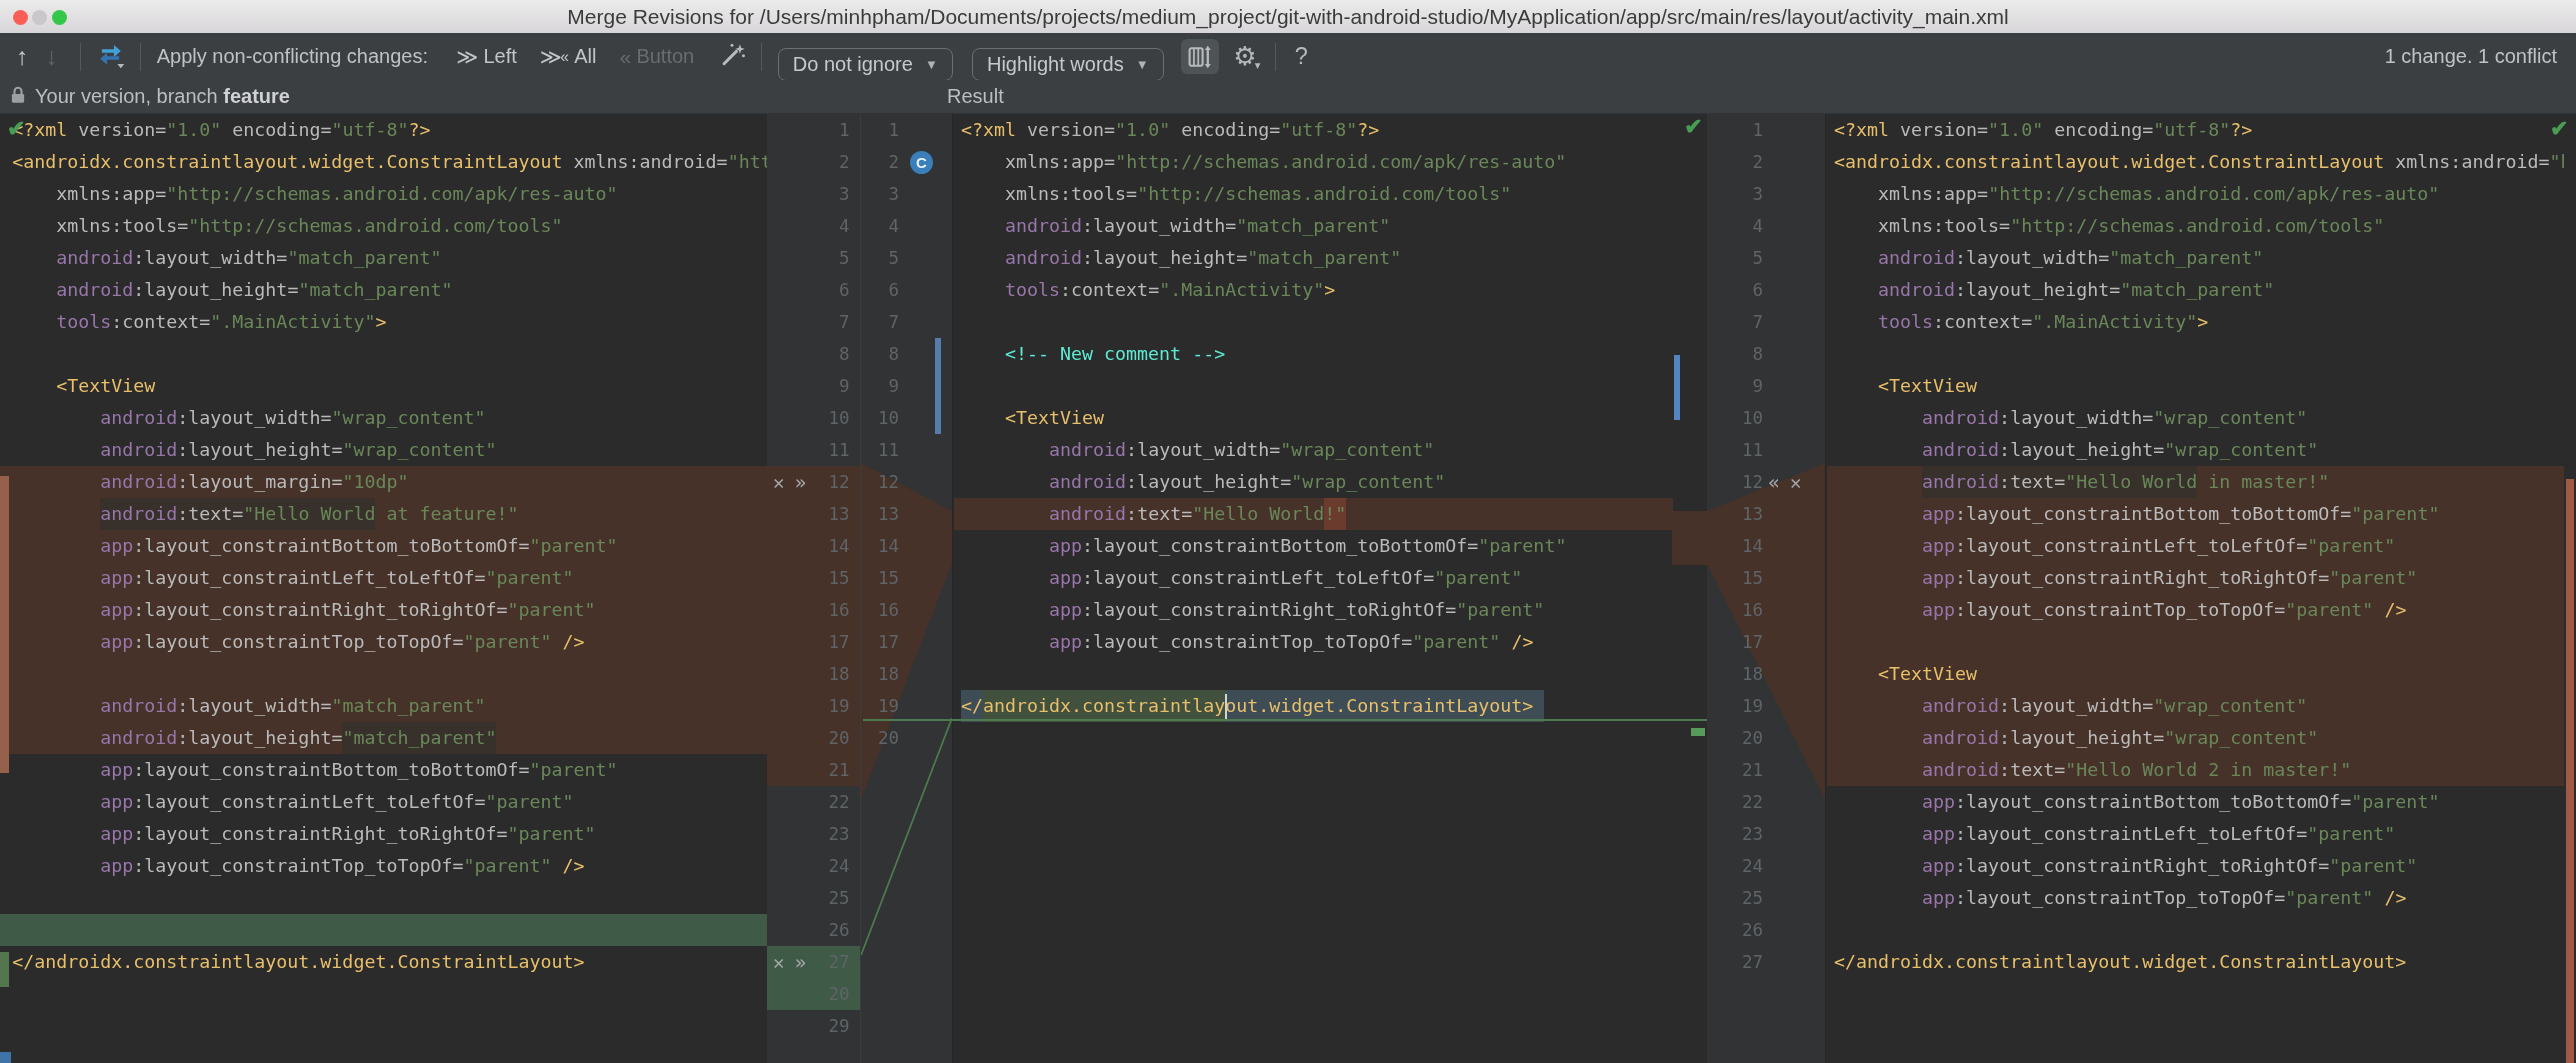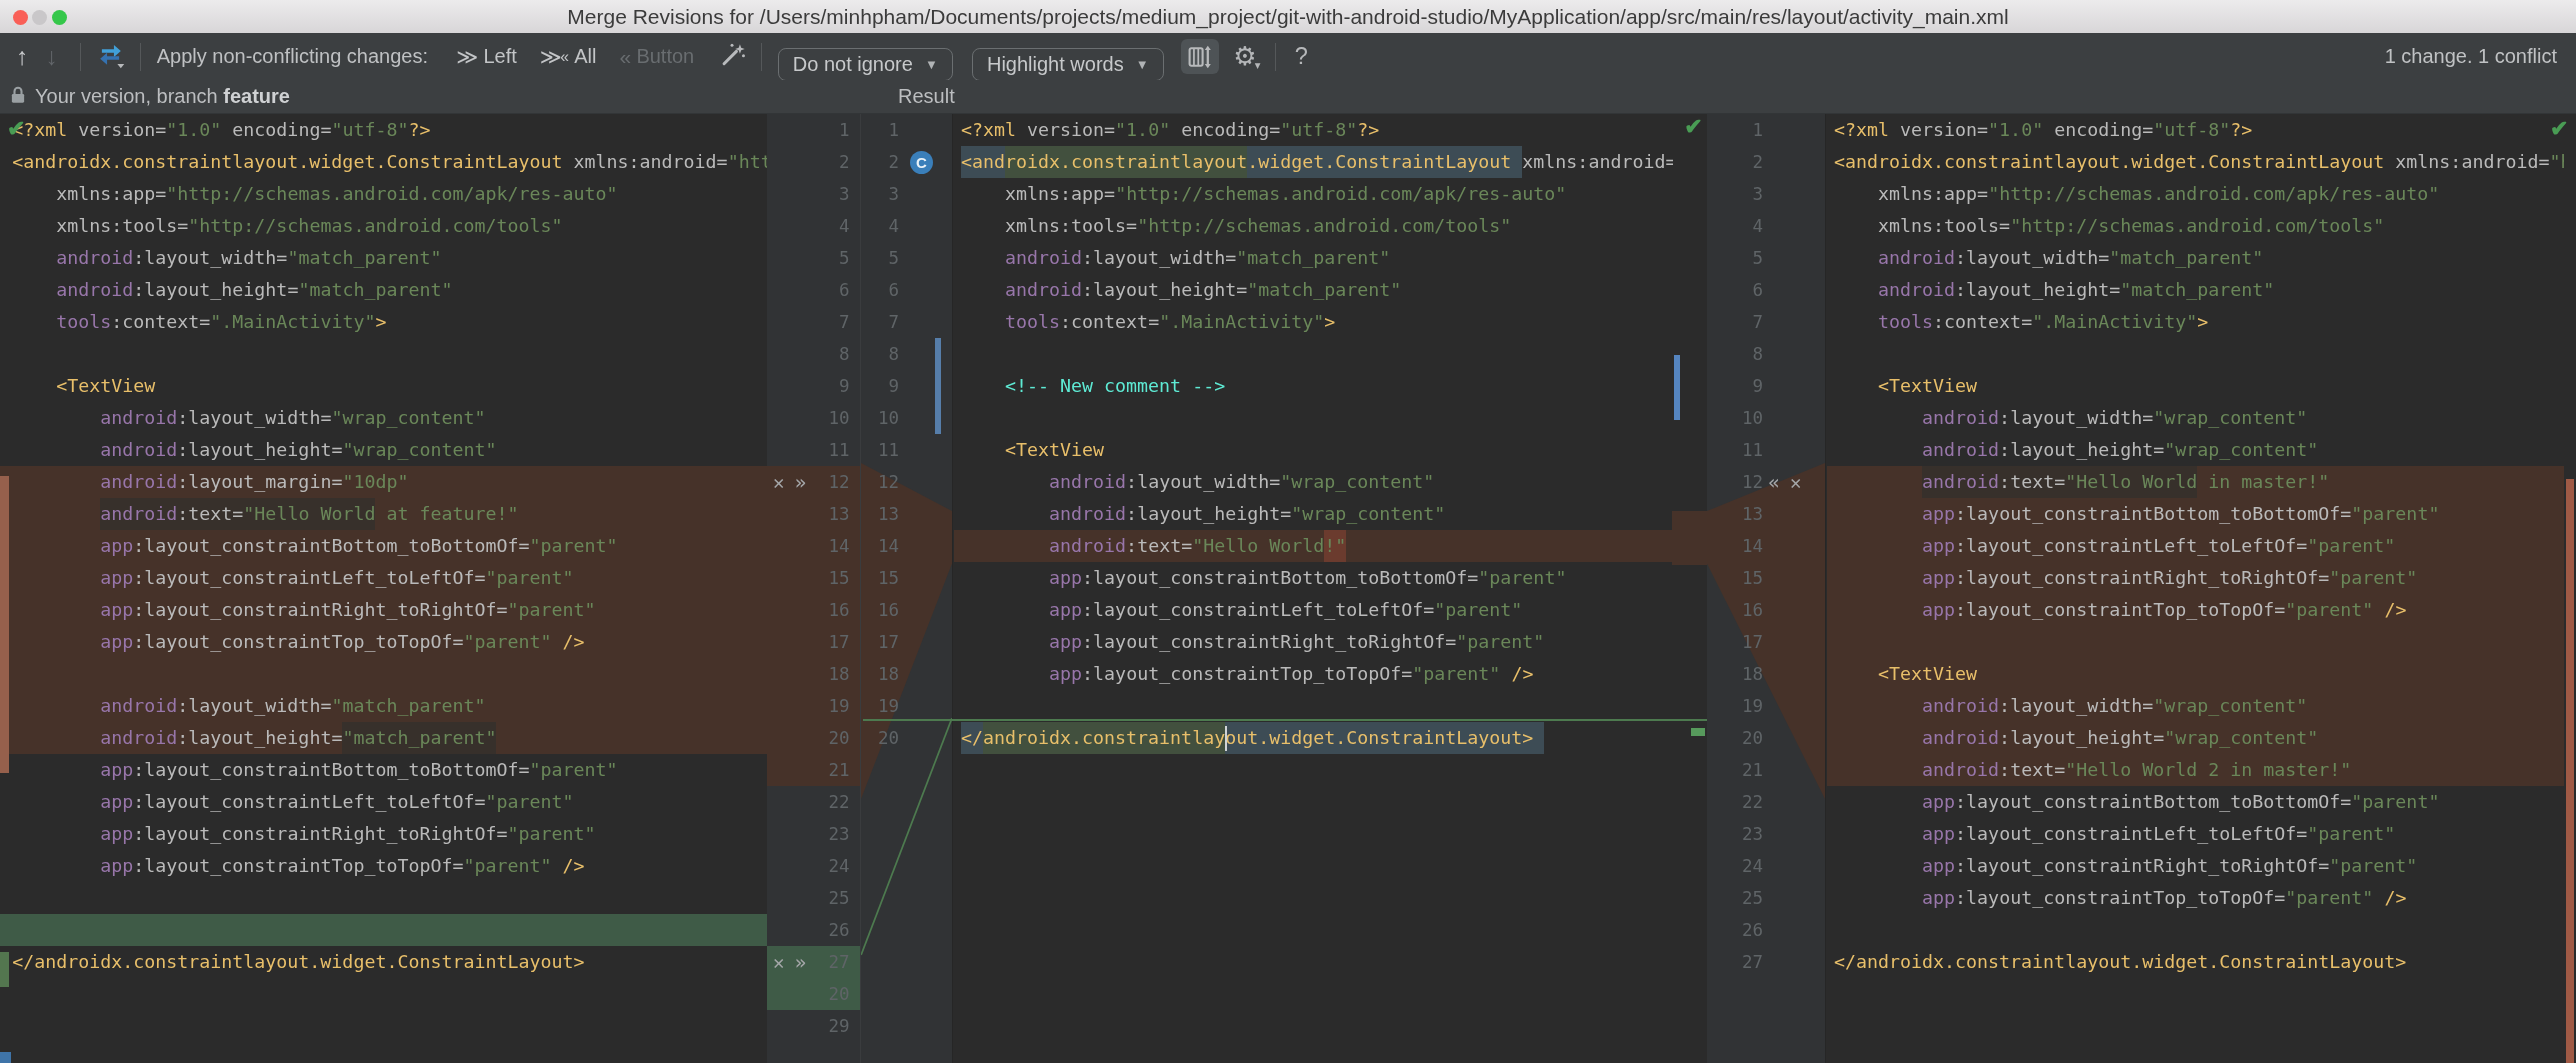"Result" div.phead { left: 898px -> 947px }
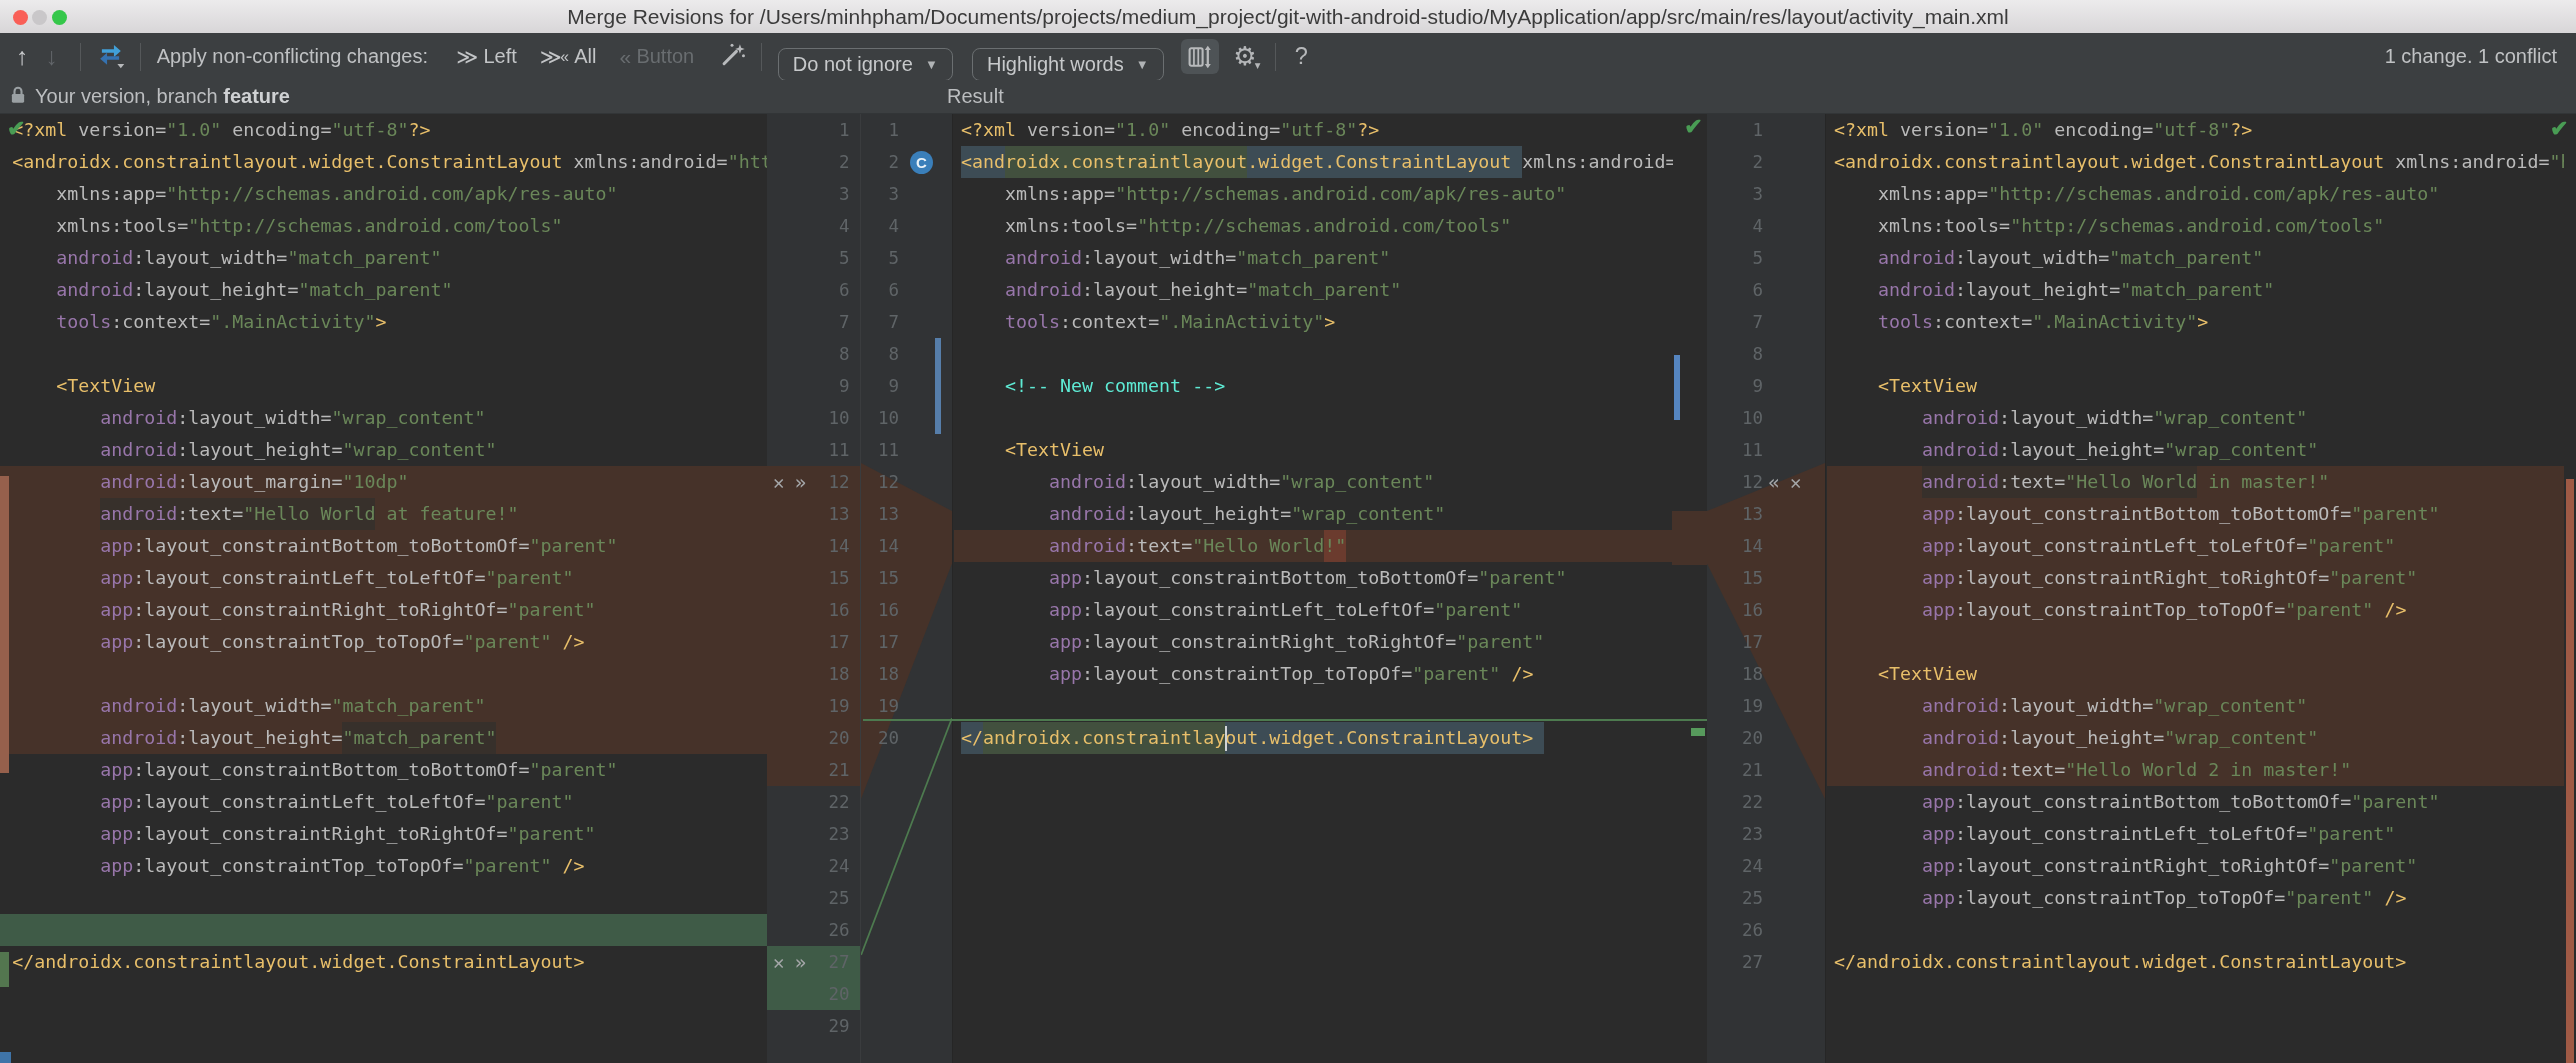"<androidx.constraintlayout.widget.ConstraintLayout xmlns:android=" div.crow { html: <div> <span></span> <span></span> <div><span>&lt;androidx.constraintlayout.widget.ConstraintLayout</span> <span>xmlns</span>:<span>android</span>=</div> </div> -> none }
